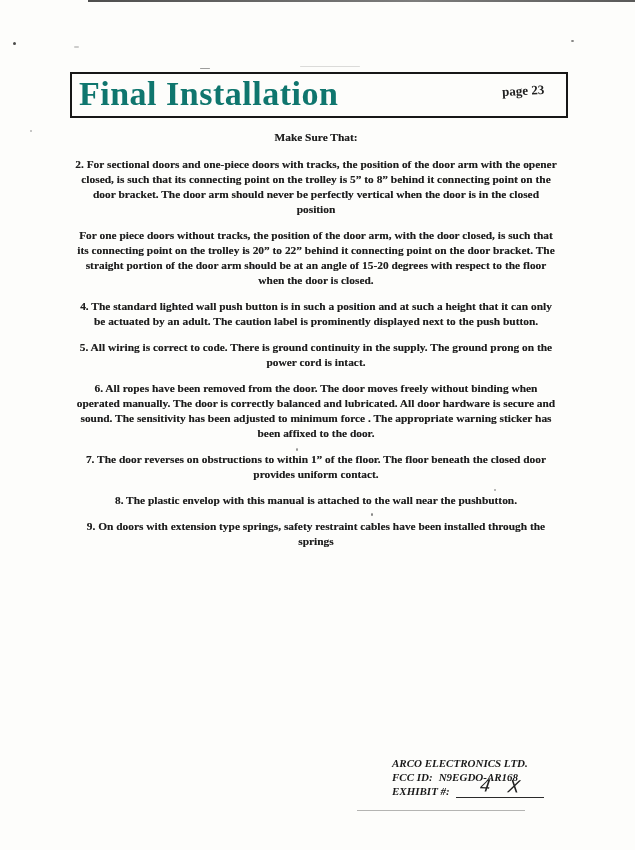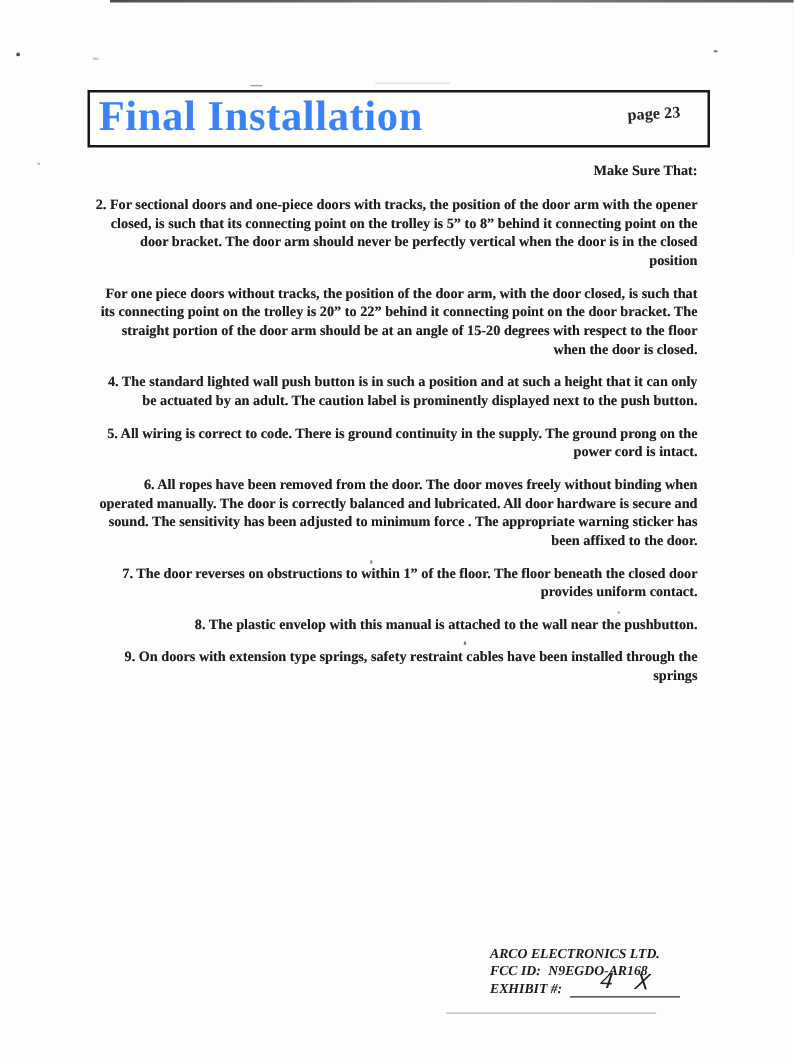"Final Installation" .title-box .title { color: #3b82f6 -> #0f766e }
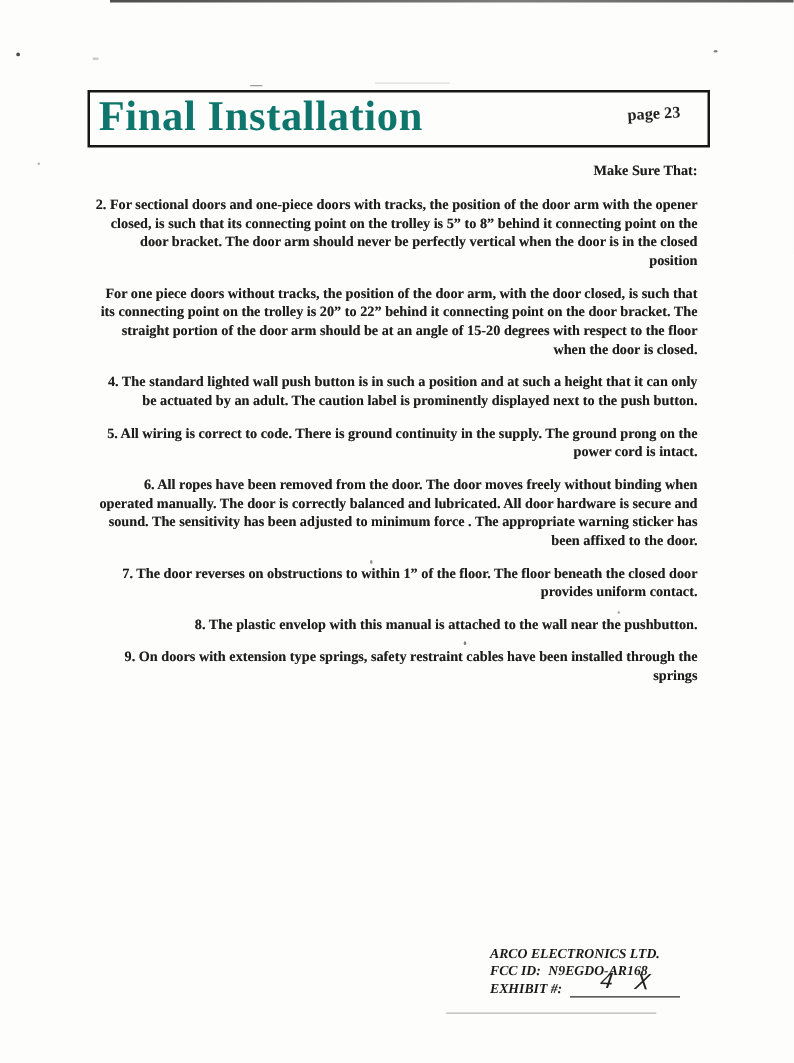"Make Sure That:" .content p { text-align: right -> center }
